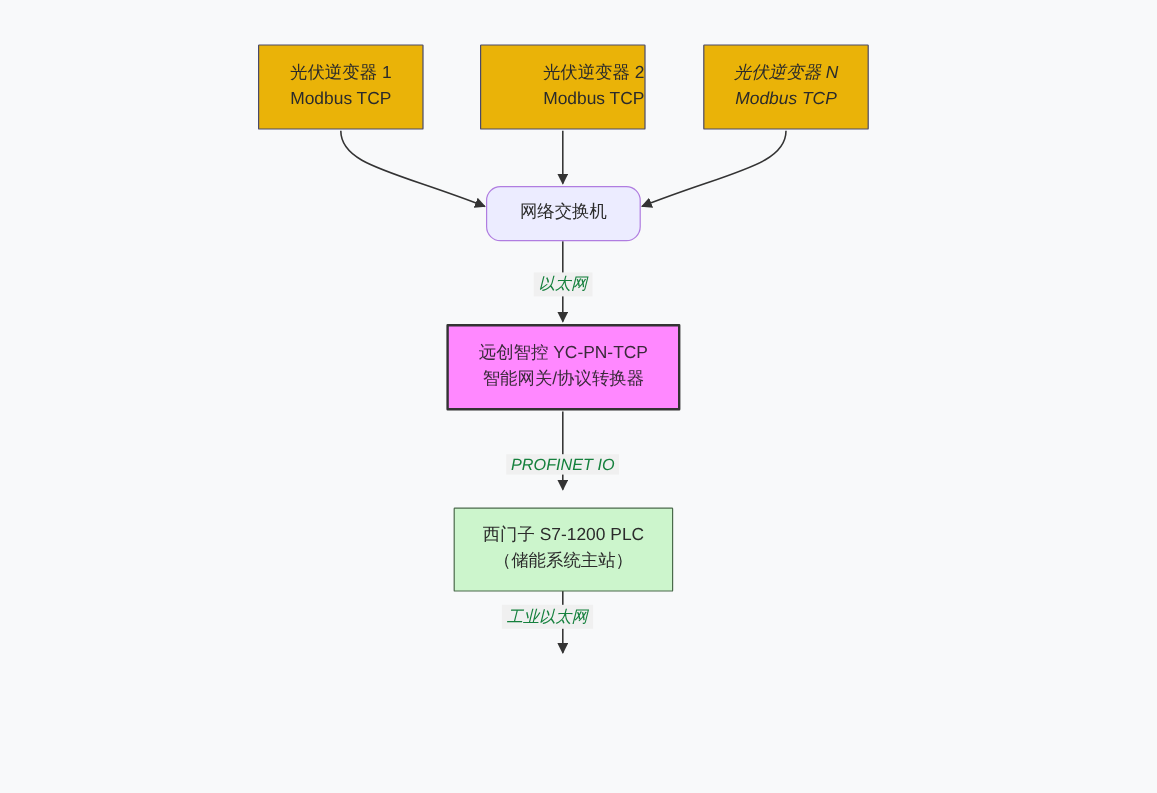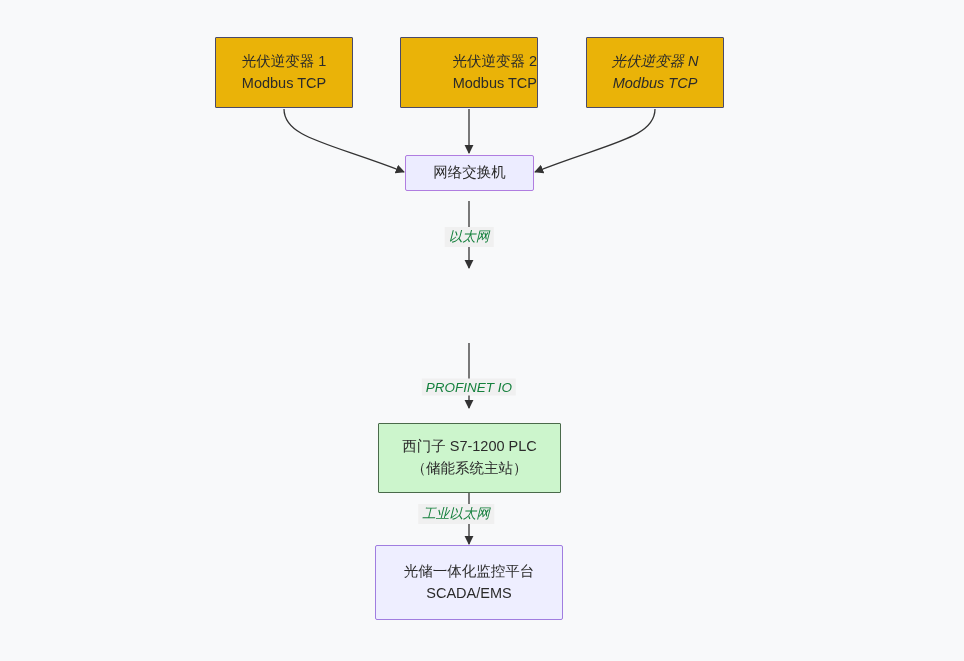"网络交换机" .node-switch { border-radius: 2px -> 12px; height: 36px -> 46px }
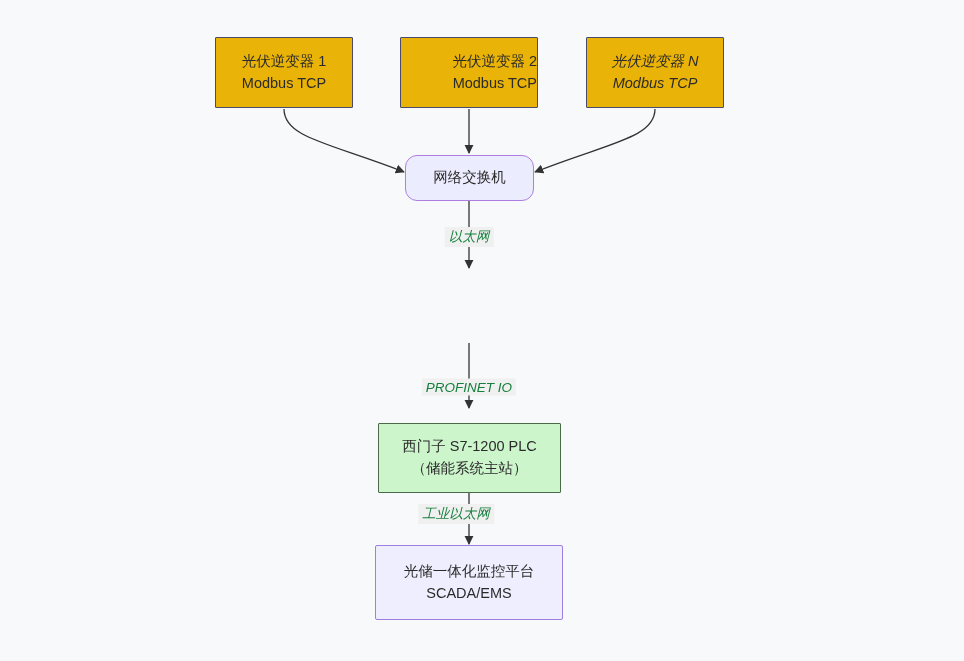"远创智控 YC-PN-TCP" div.node { html: none -> <div> <span>远创智控 YC-PN-TCP</span> <span>智能网关/协议转换器</span> </div> }
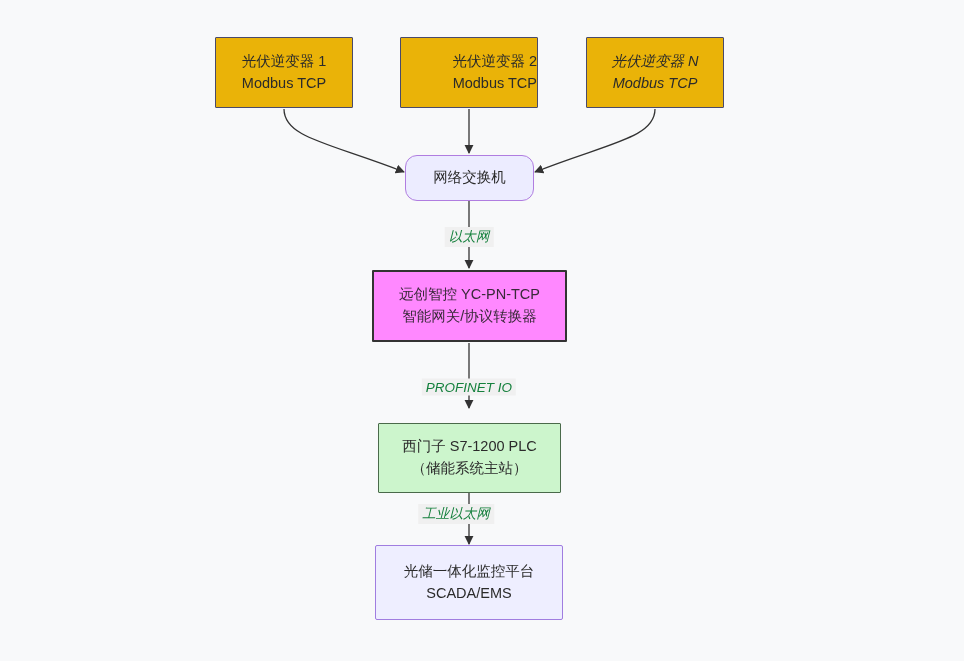"光储一体化监控平台" div.node { html: <div> <span>光储一体化监控平台</span> <span>SCADA/EMS</span> </div> -> none }
